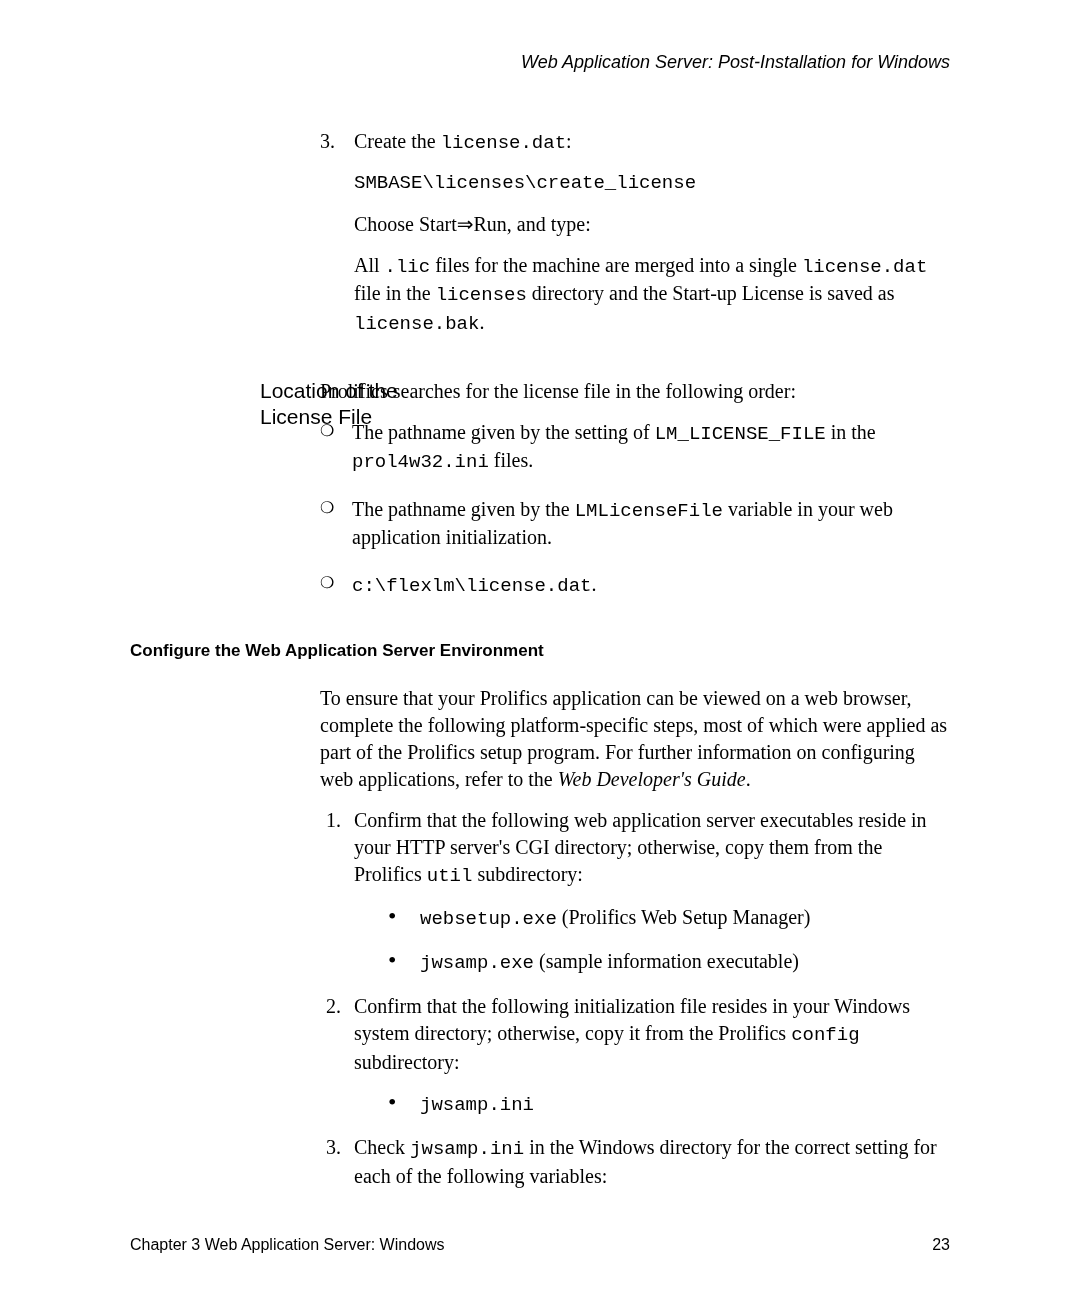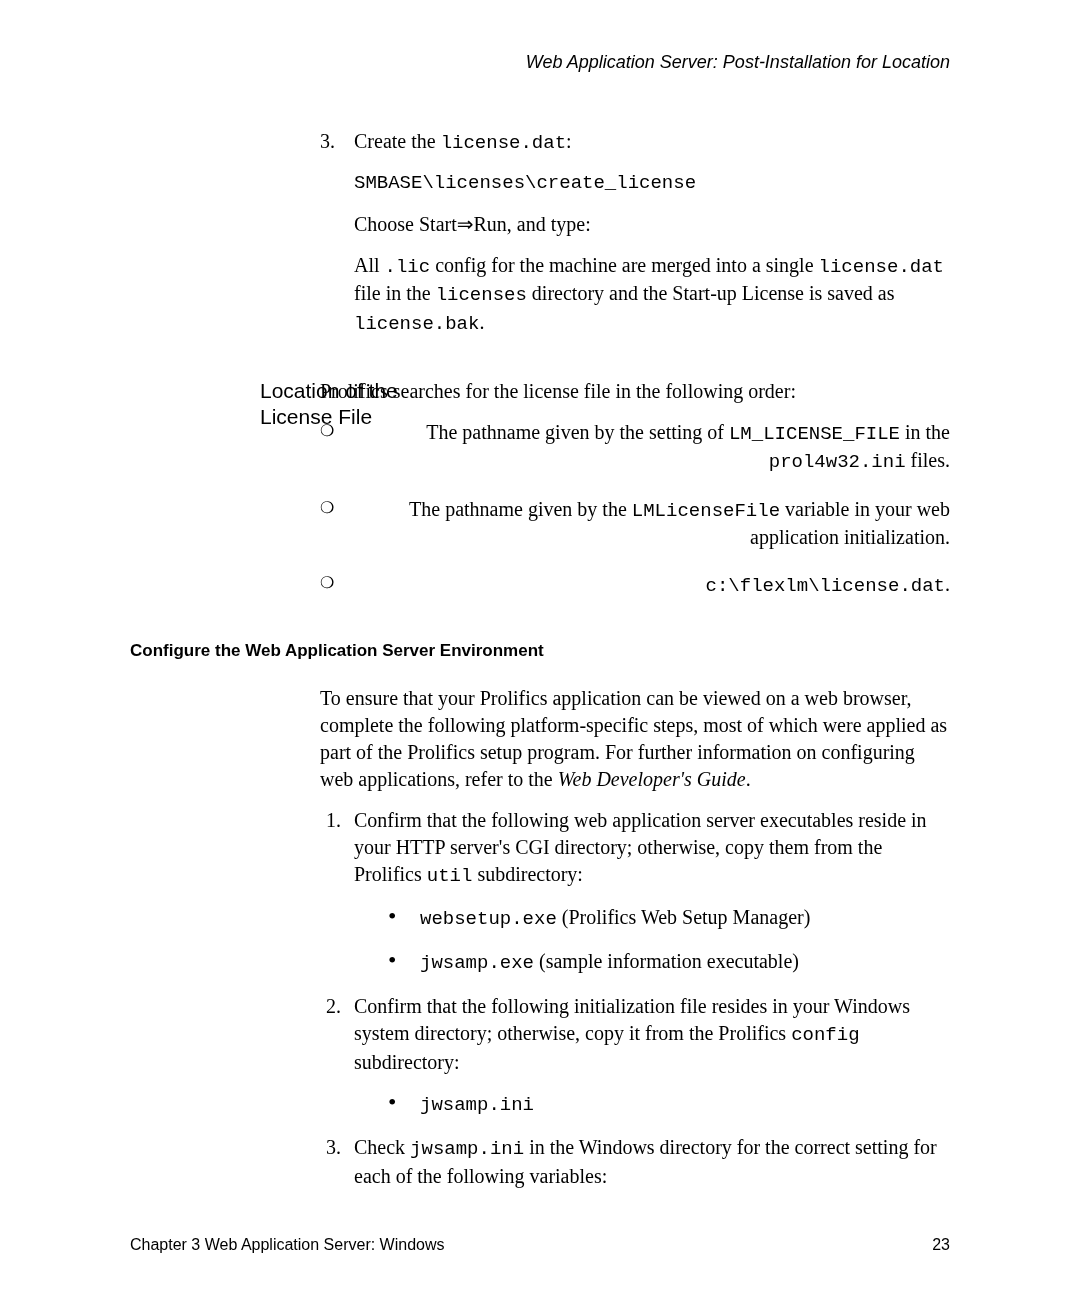"Web Application Server:" div.running-head { text: Location -> Windows }
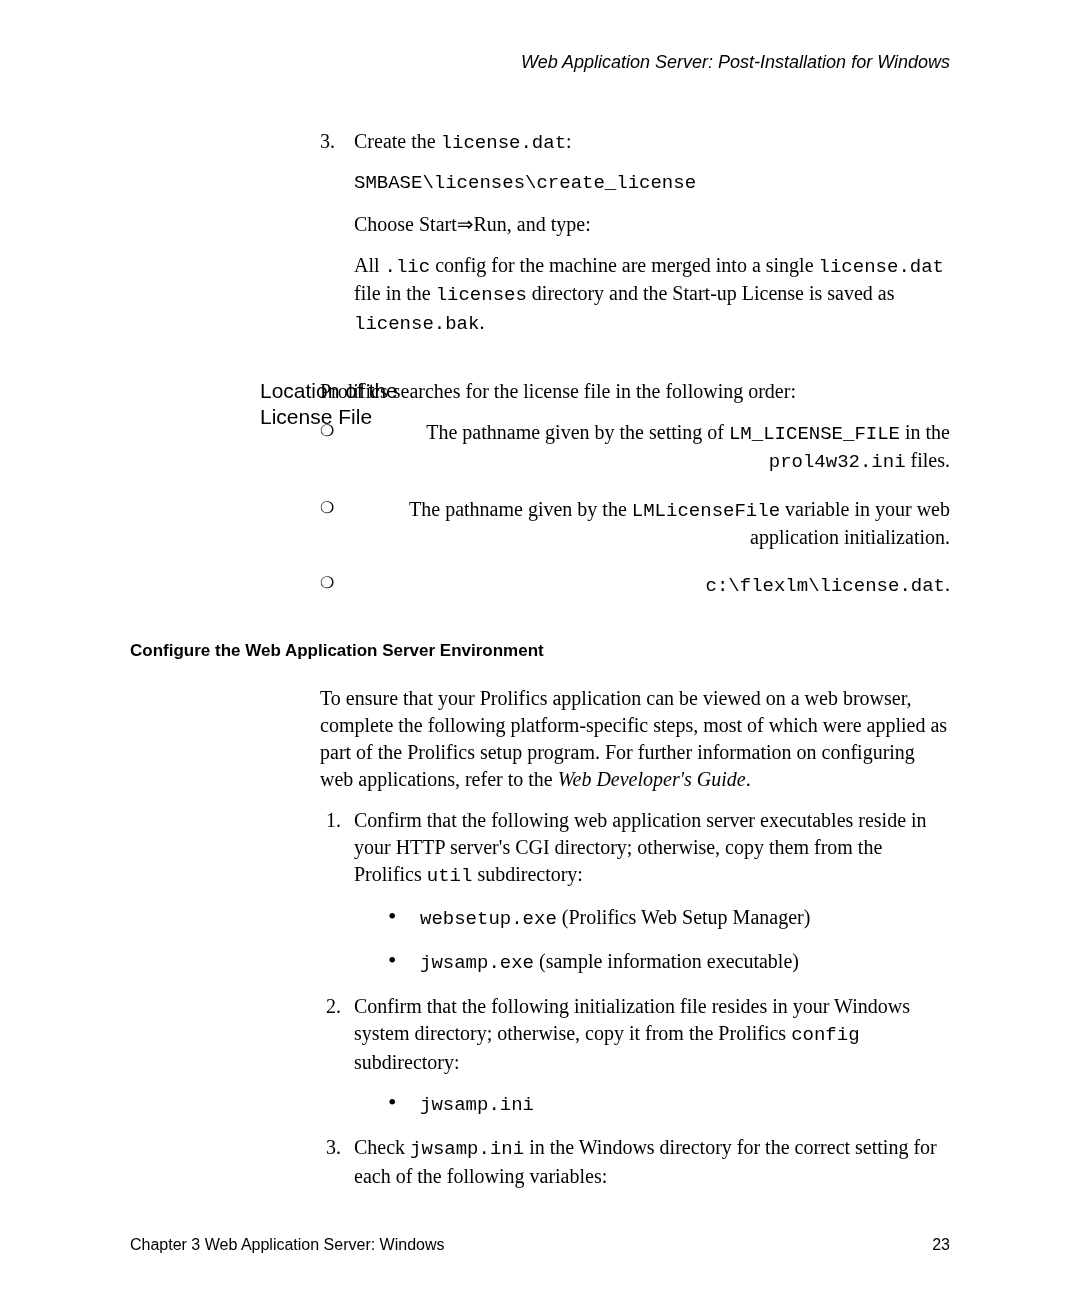"config for the machine are" span { text: config -> files }
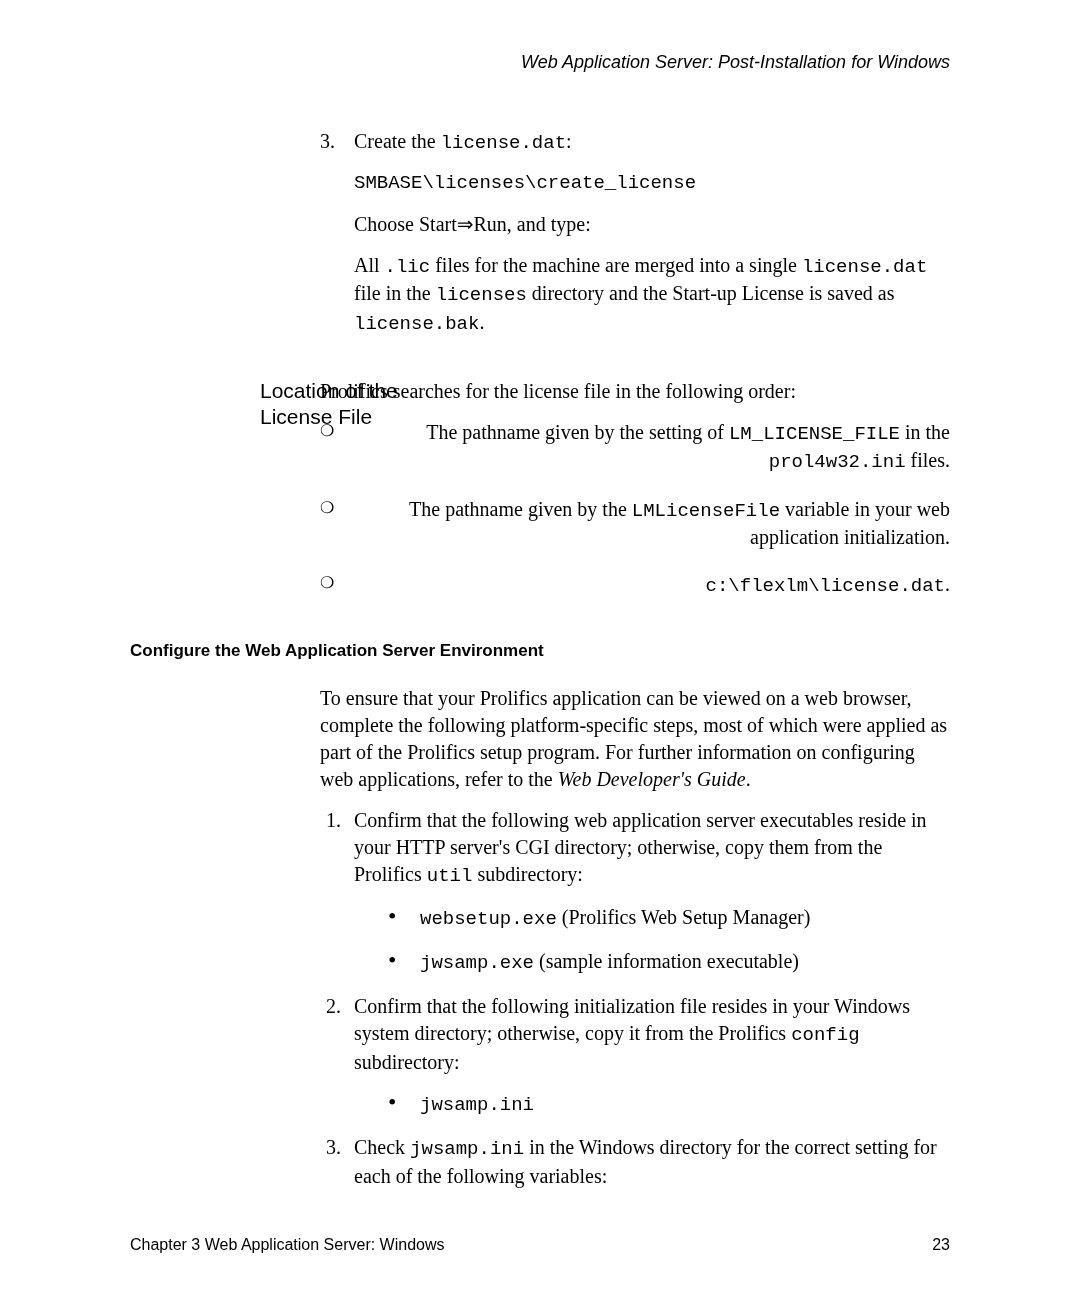"The pathname given by the" .ring-list { text-align: right -> none }
